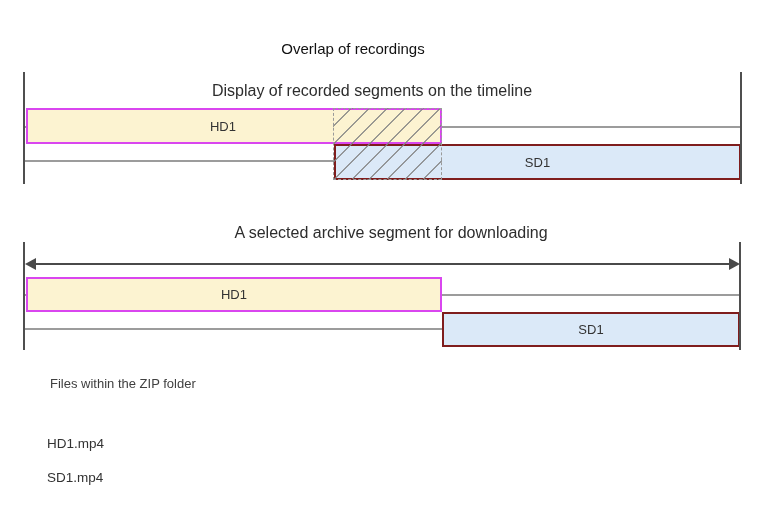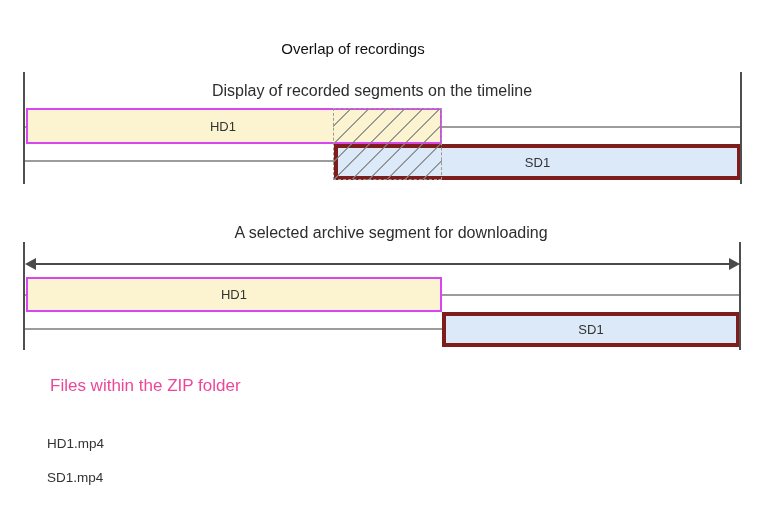"SD1" .sd-bar { border: 4px solid #7f1d1d -> 2px solid #7f1d1d }
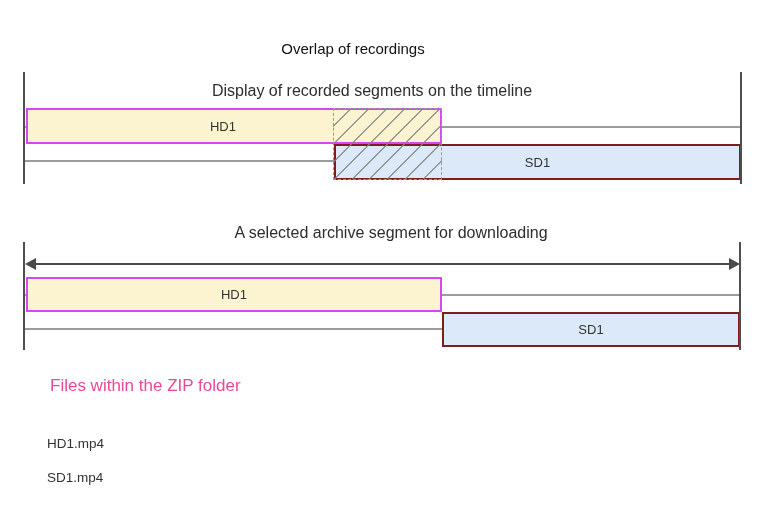"Files within the ZIP folder" .zip-title { color: #ec4899 -> #404040; font-size: 17px -> 13px }
